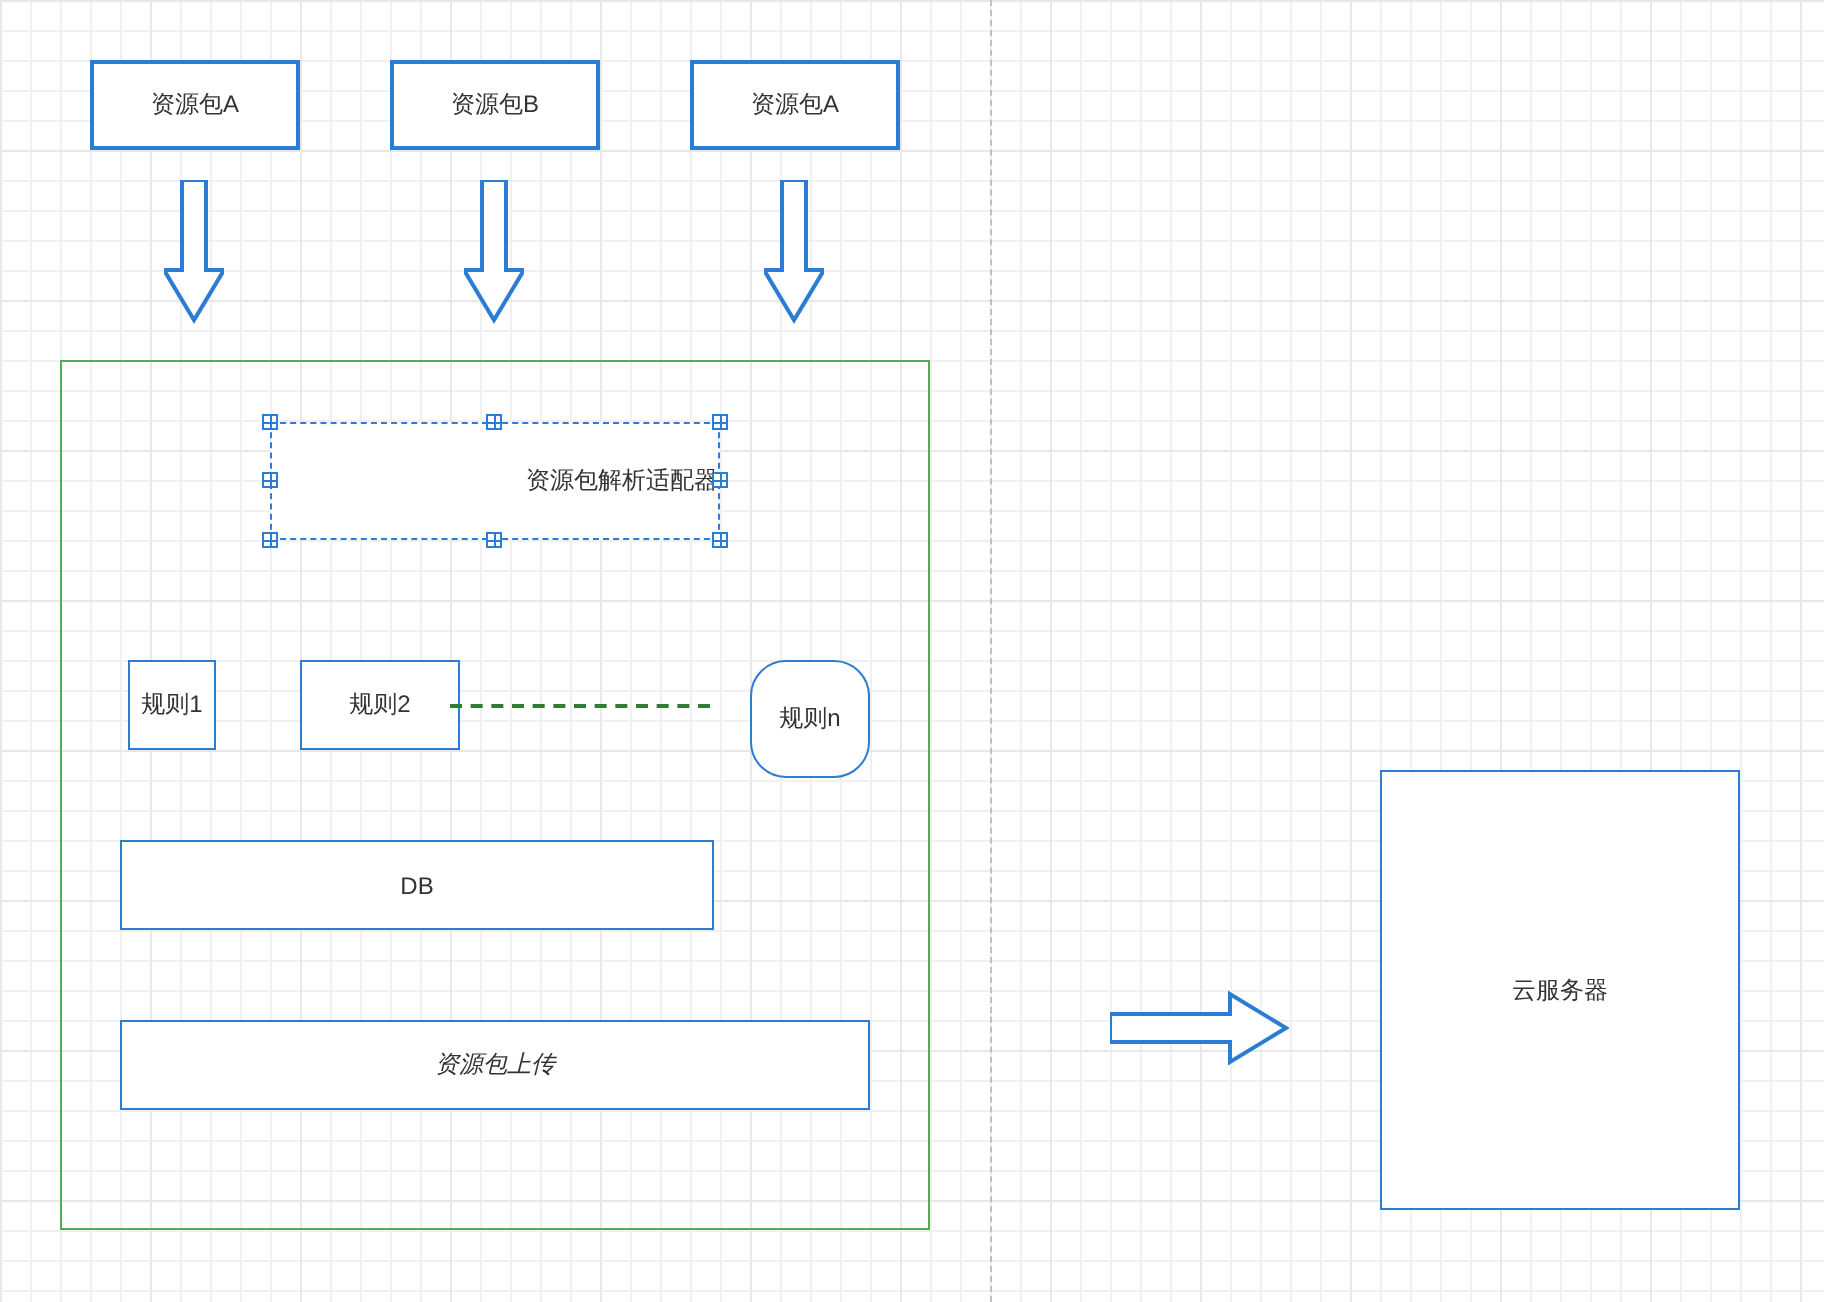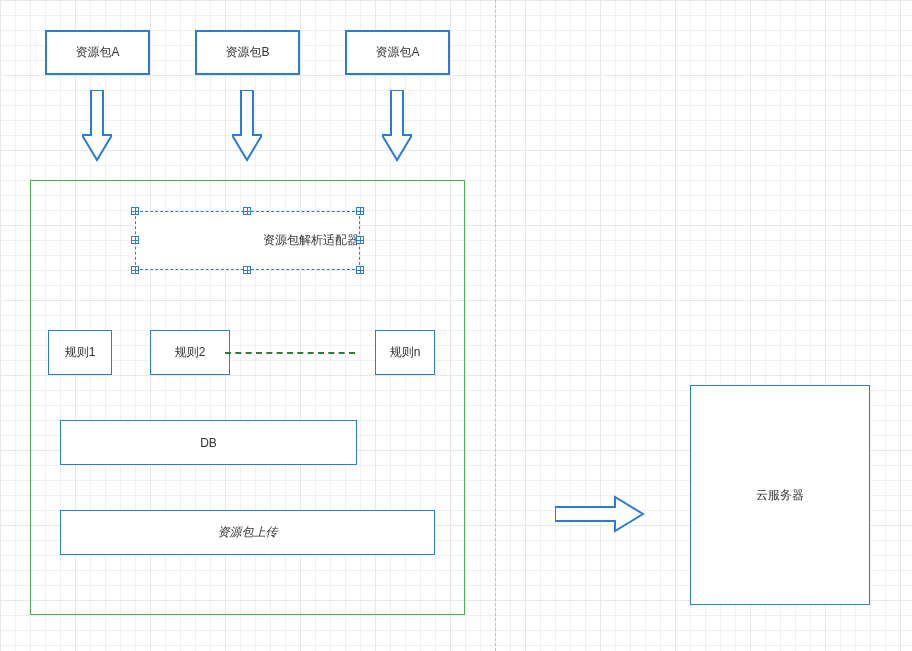"规则1" div.box { left: 48px -> 64px; width: 64px -> 44px }
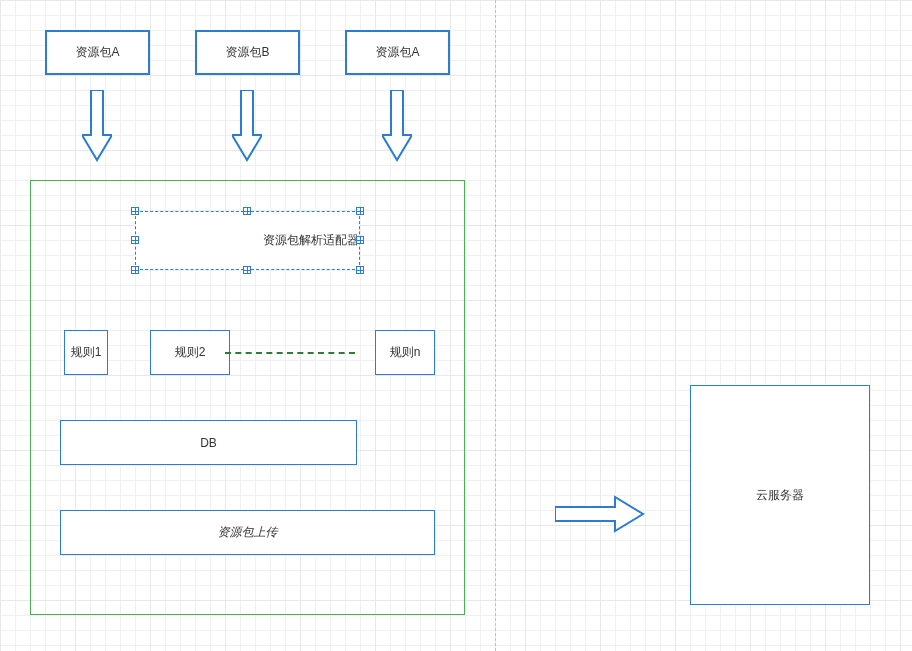"规则n" div.box { border-radius: none -> 18px; height: 45px -> 59px }
